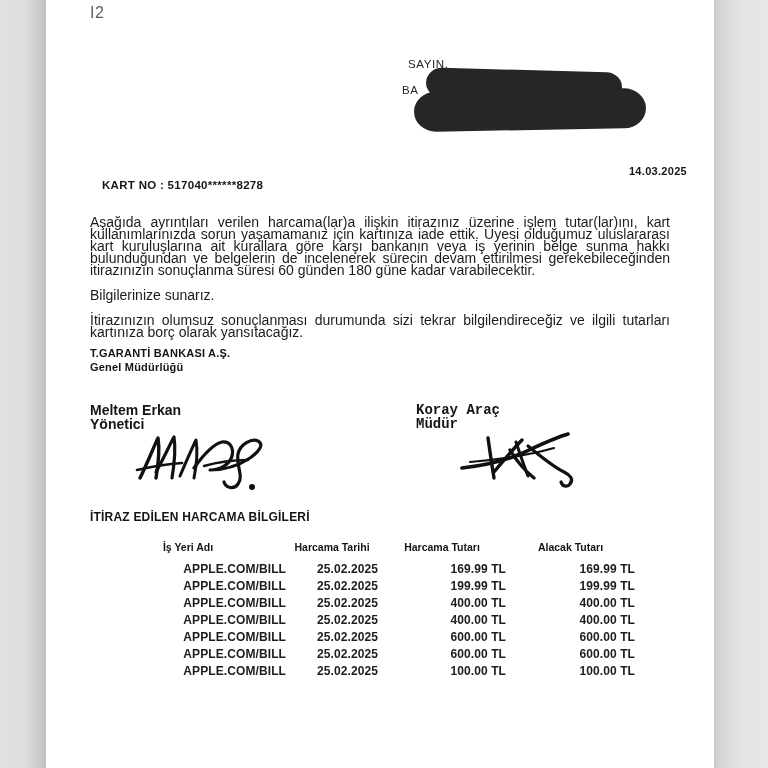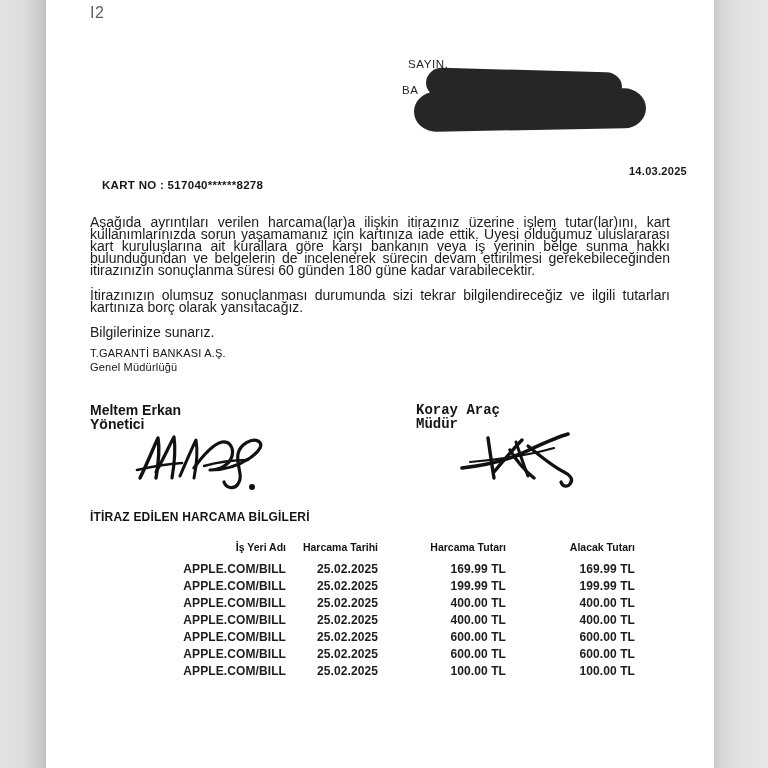"İtirazınızın olumsuz sonuçlanması" p.para { order: before "Bilgilerinize sunarız." -> after "Bilgilerinize sunarız." }
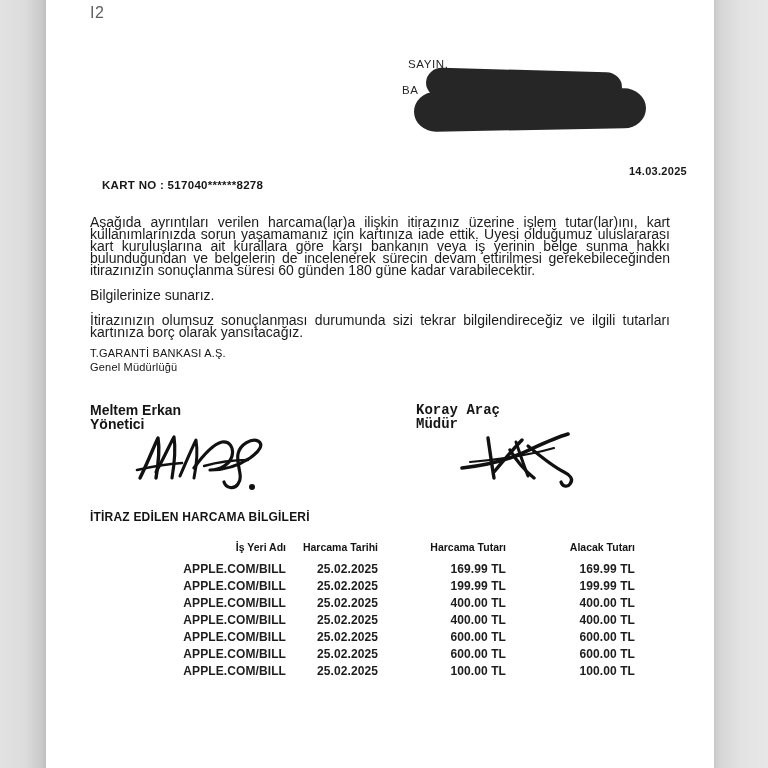"T.GARANTİ BANKASI A.Ş." .bank-block { font-weight: normal -> bold }
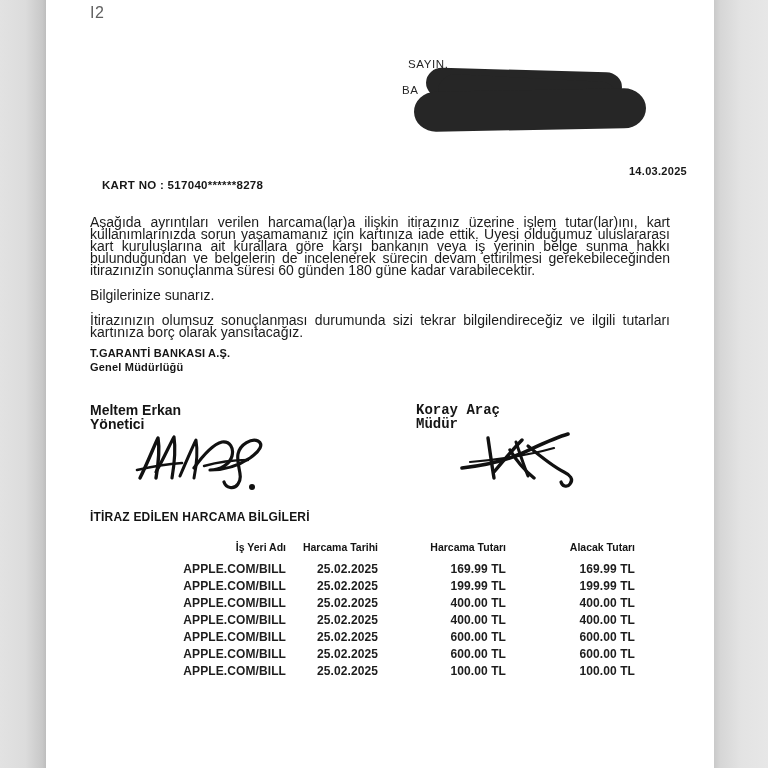"İş Yeri Adı" table.tx th { text-align: right -> center }
